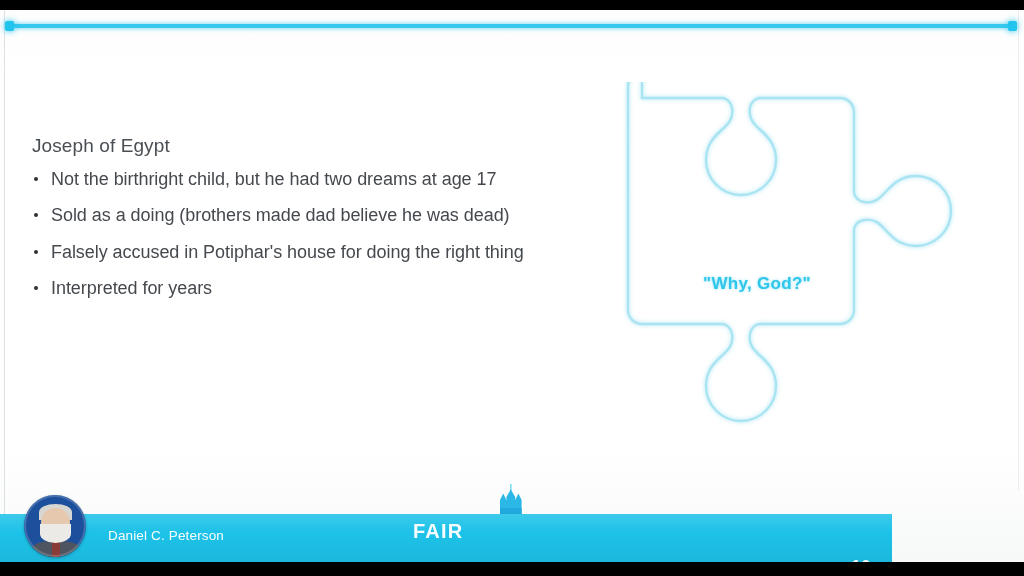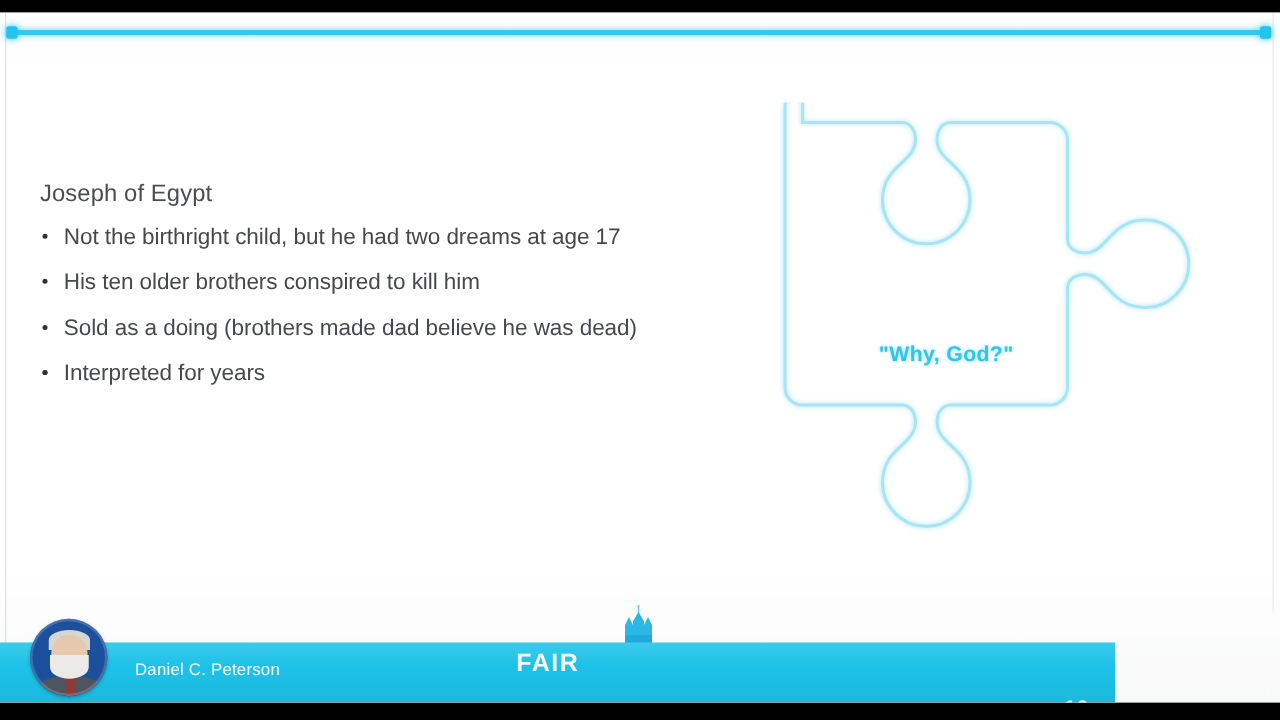"Joseph of Egypt" #content { margin-top: 10px -> none }
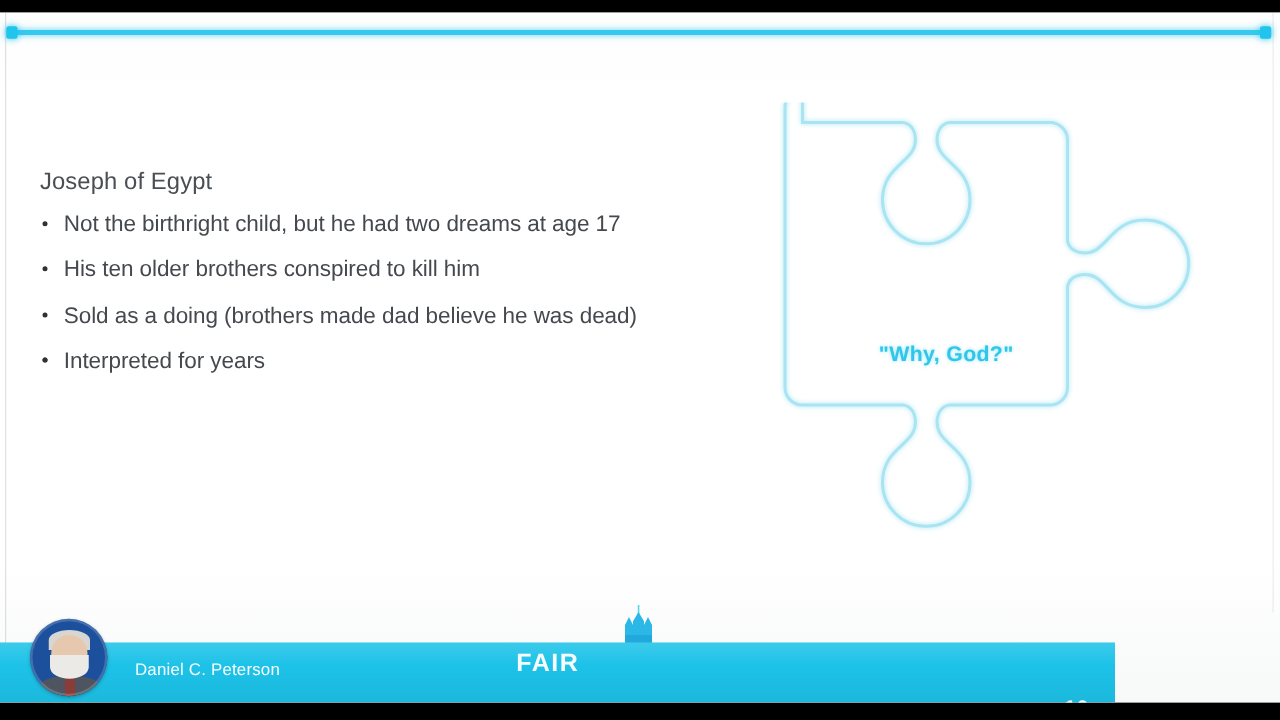"His ten older brothers conspired" li { html: <li> <span></span> <span>His ten older brothers conspired to kill him</span> </li> -> none }
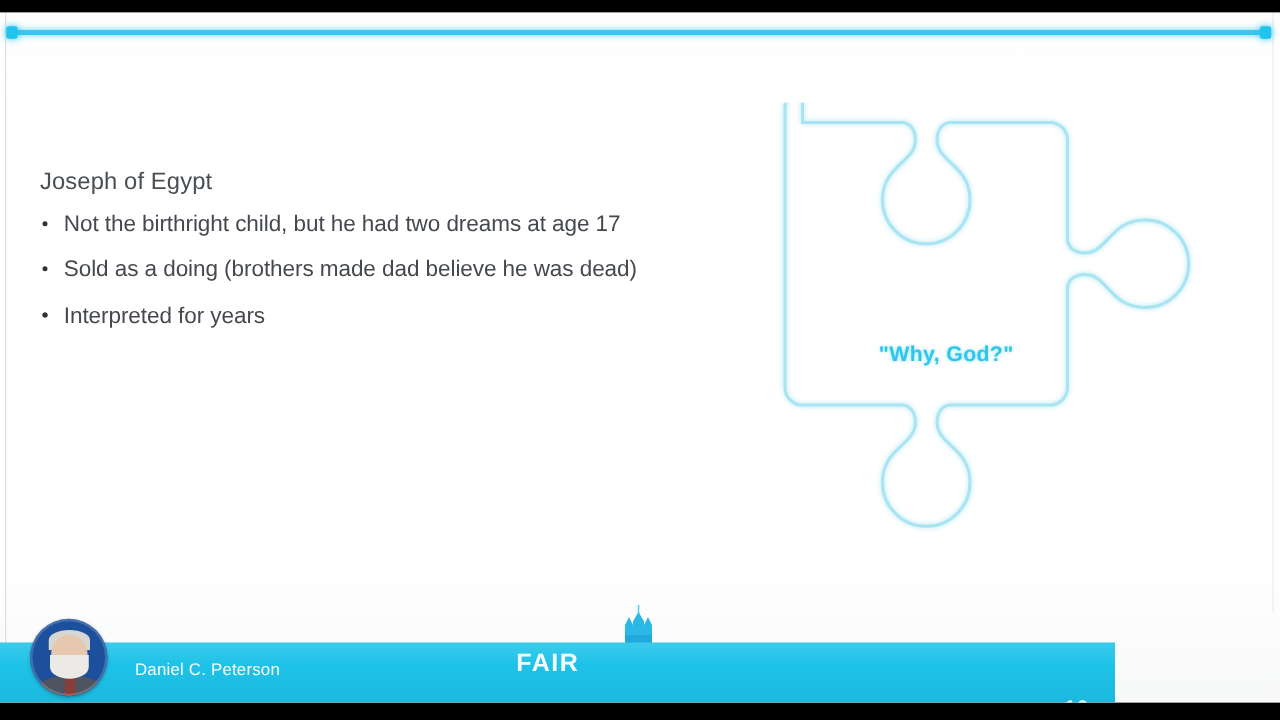"Falsely accused in Potiphar's house" span { html: none -> <span>Falsely accused in Potiphar's house for doing the right thing</span> }
